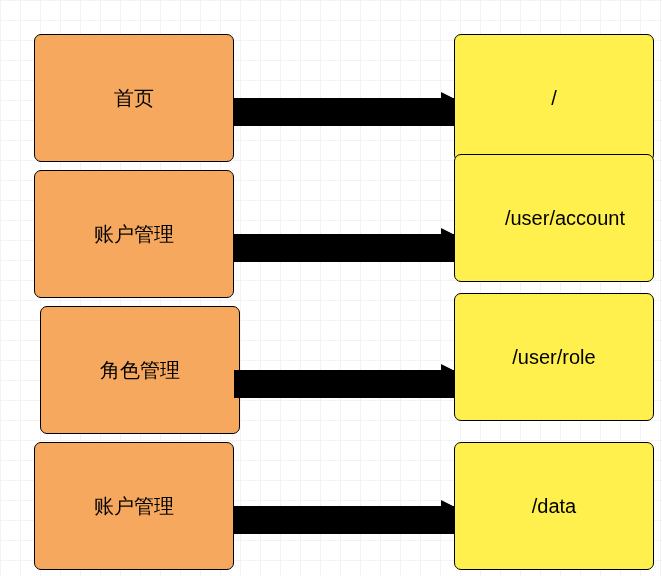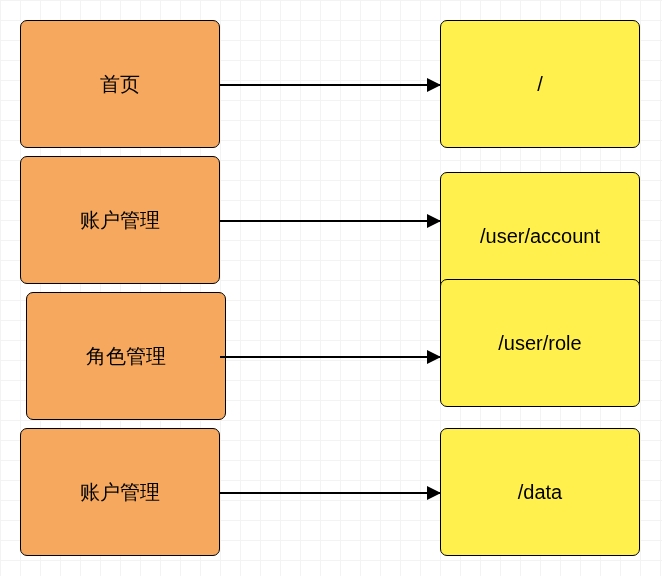"首页" * { padding: 0 -> 14px }
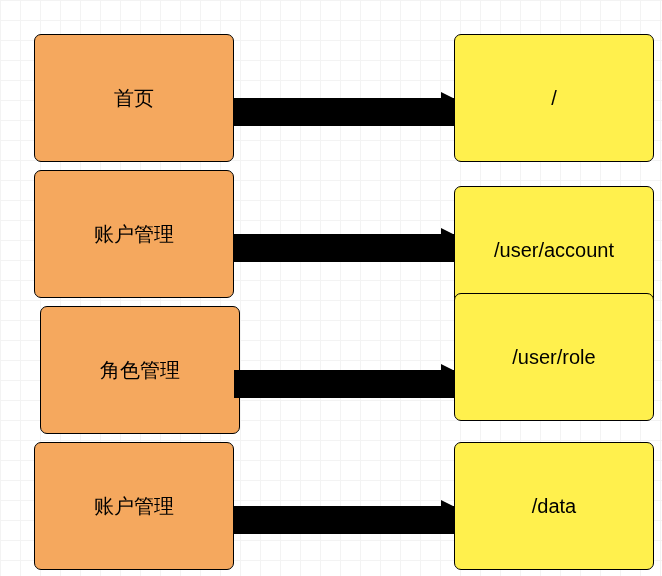"/user/account" div.box { justify-content: none -> flex-end; top: 172px -> 140px }
